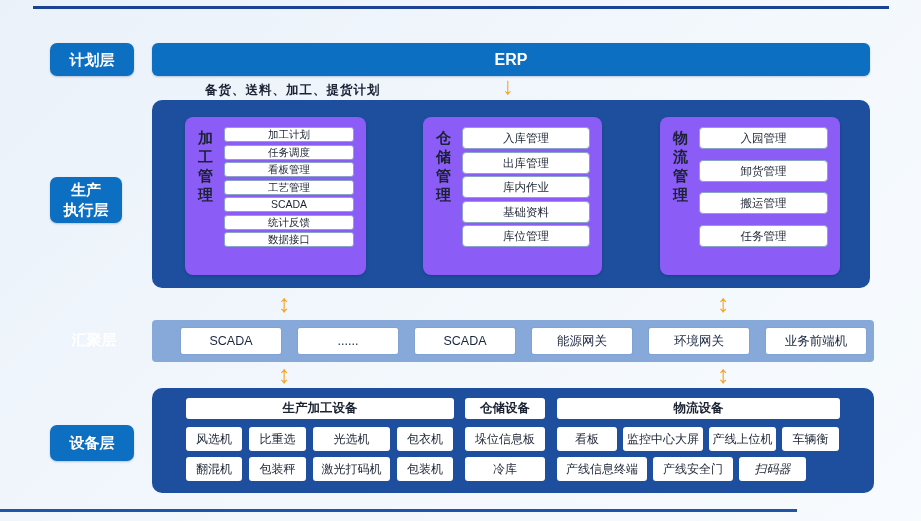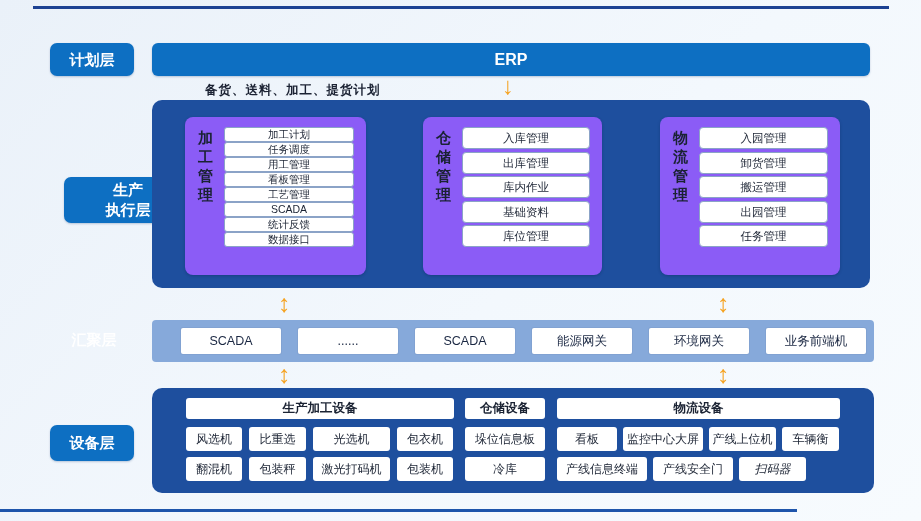"用工管理" div.item-box { html: <div>用工管理</div> -> none }
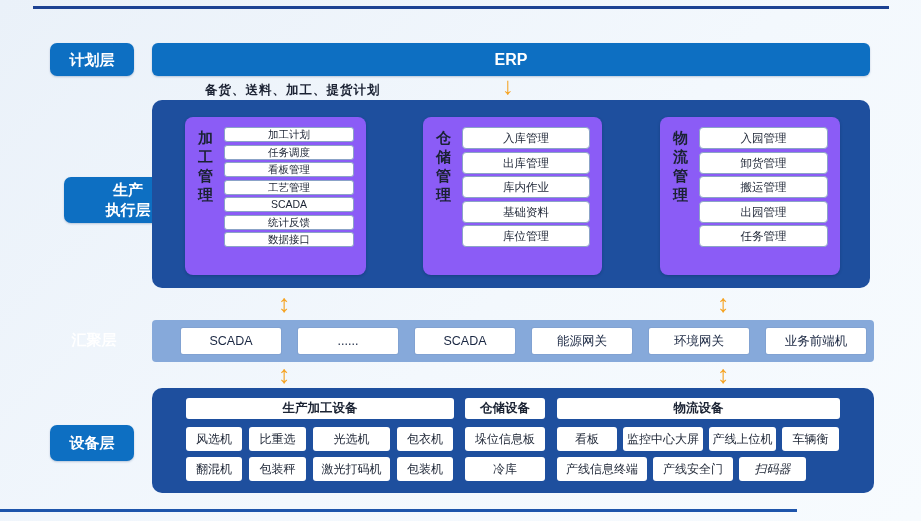"生产" .lbl-exec { left: 64px -> 50px; padding-left: 28px -> none }
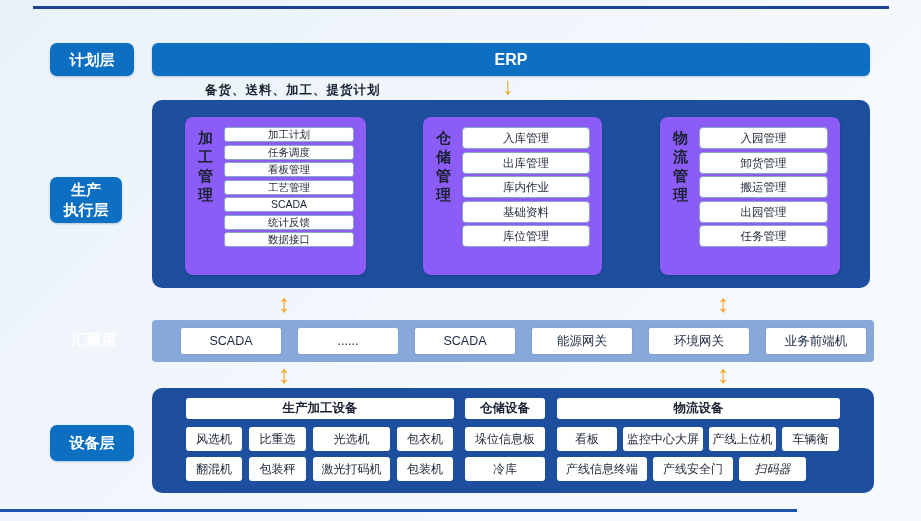"出园管理" div.item-box { html: <div>出园管理</div> -> none }
